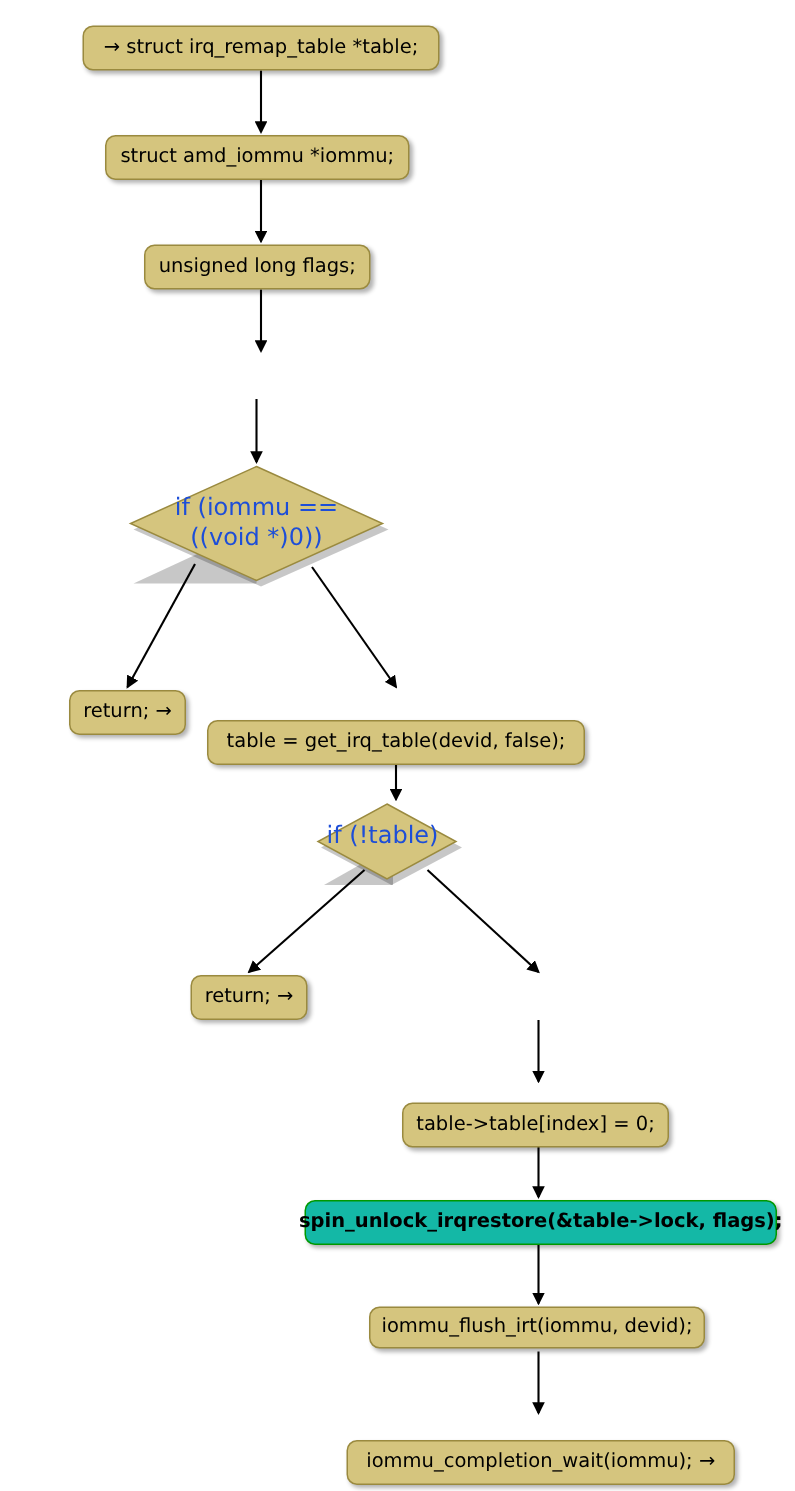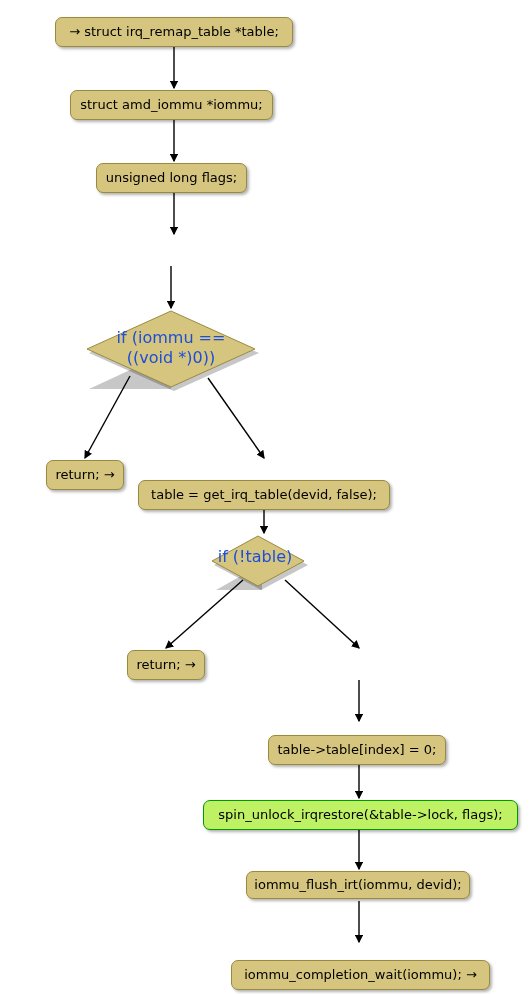"spin_unlock_irqrestore(&table->lock," .node.rect.green { background: #bef264 -> #14b8a6; font-weight: none -> bold }
